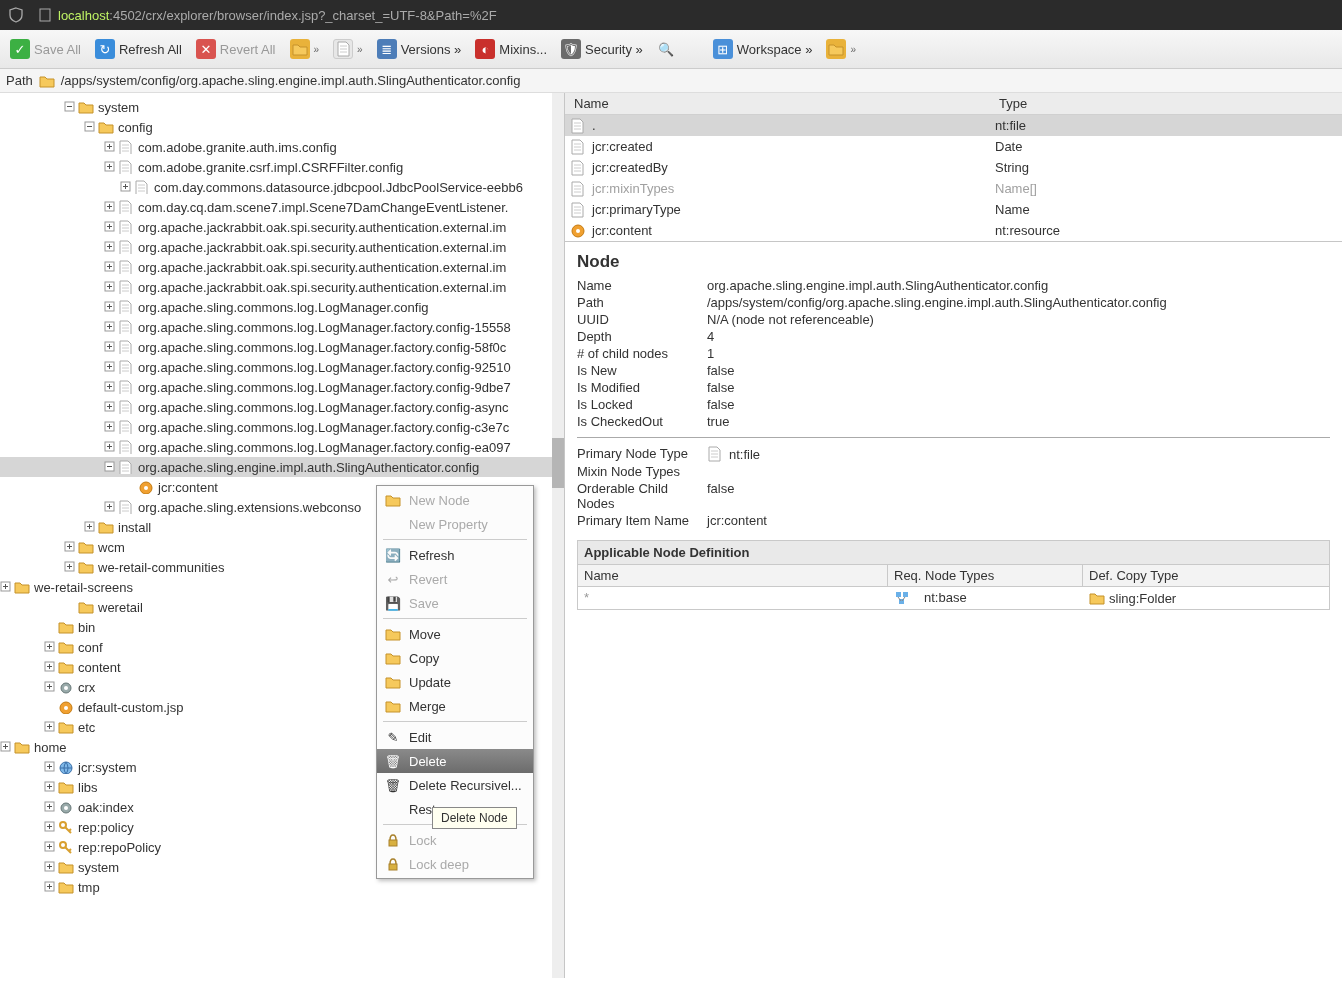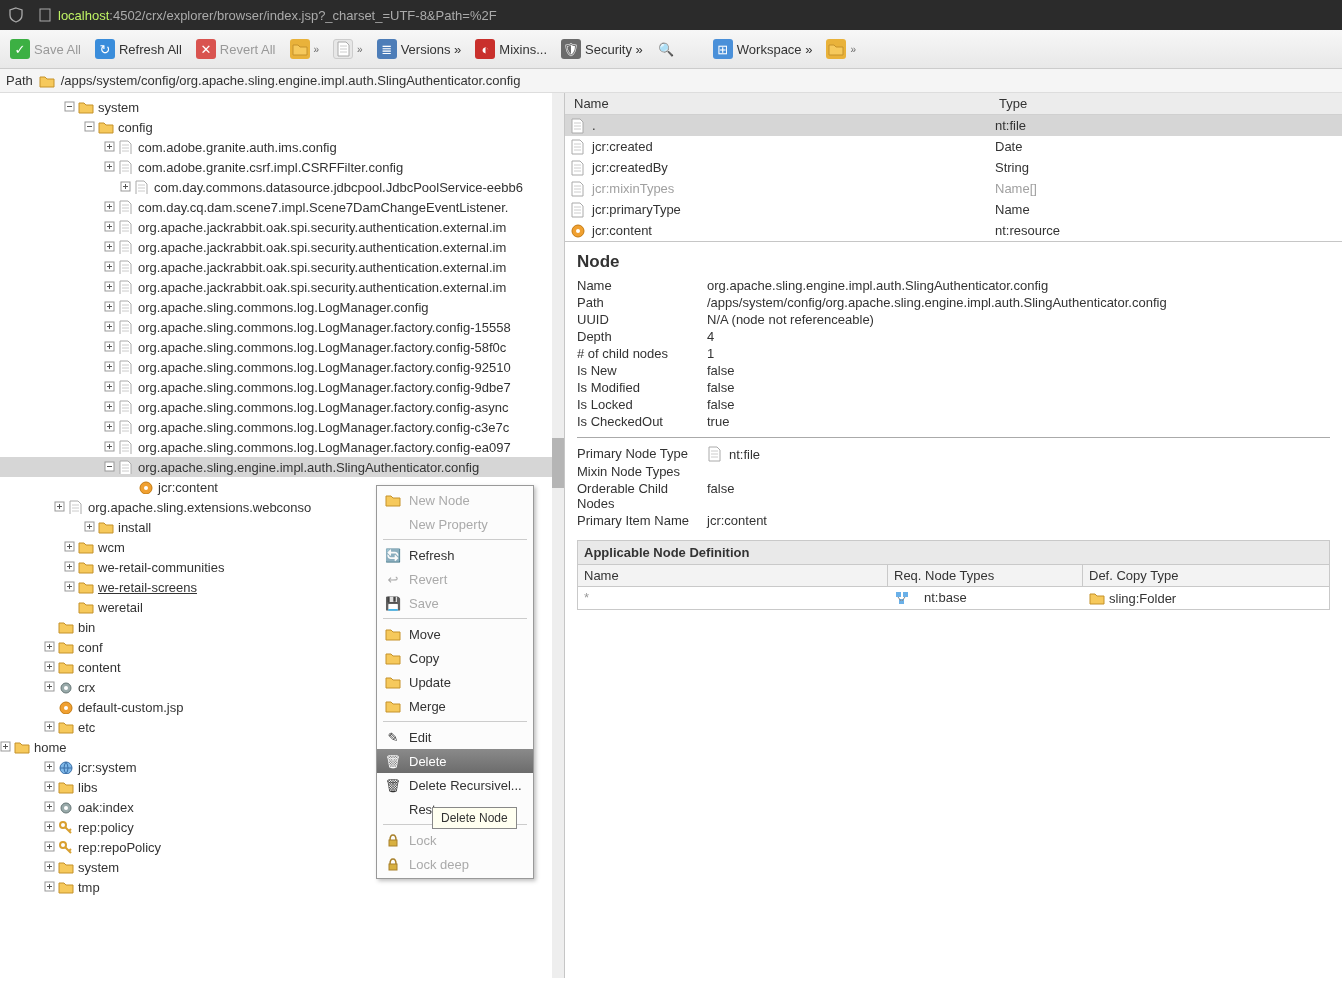"org.apache.sling.extensions.webconso" div.tree-row { padding-left: 54px -> 104px }
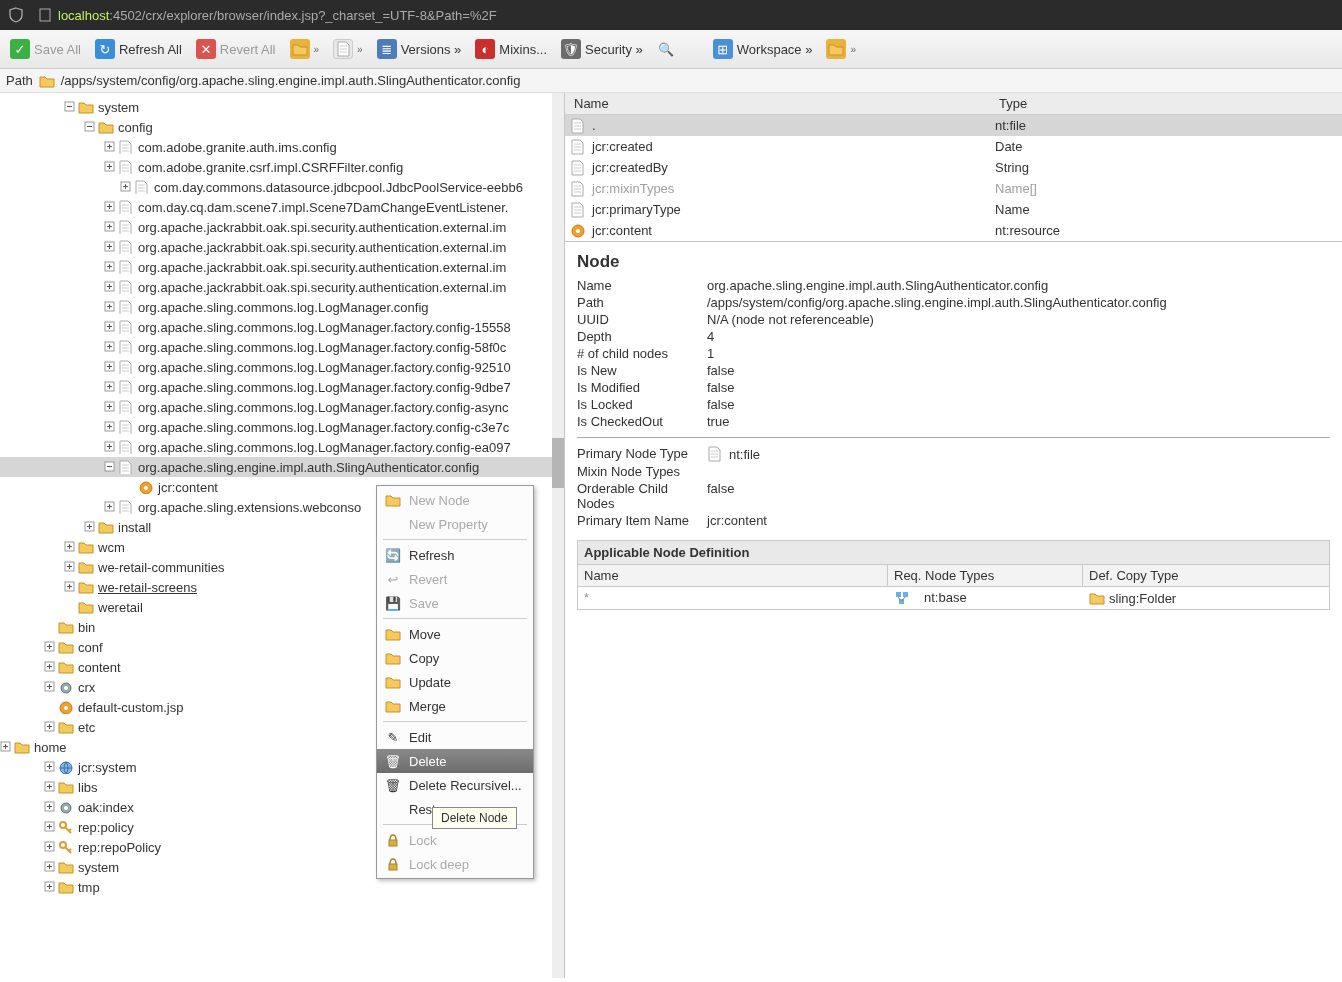"we-retail-screens" div.tree-row { padding-left: 64px -> none; text-decoration: underline -> none }
